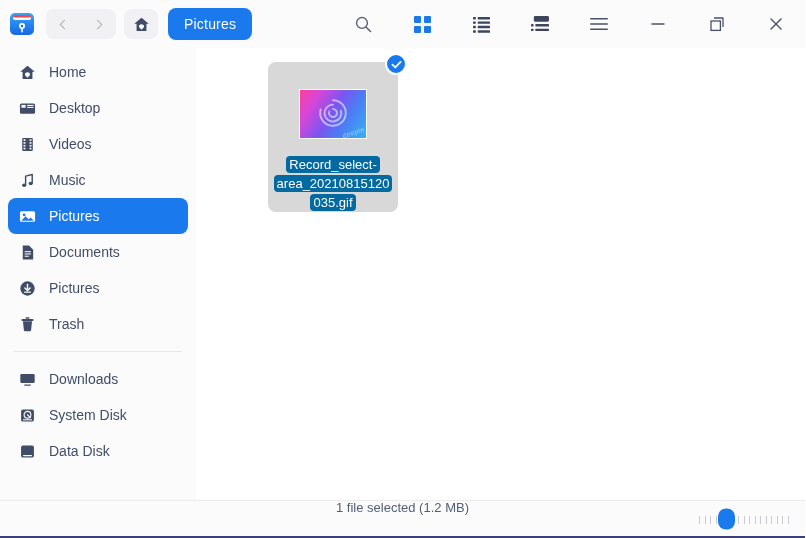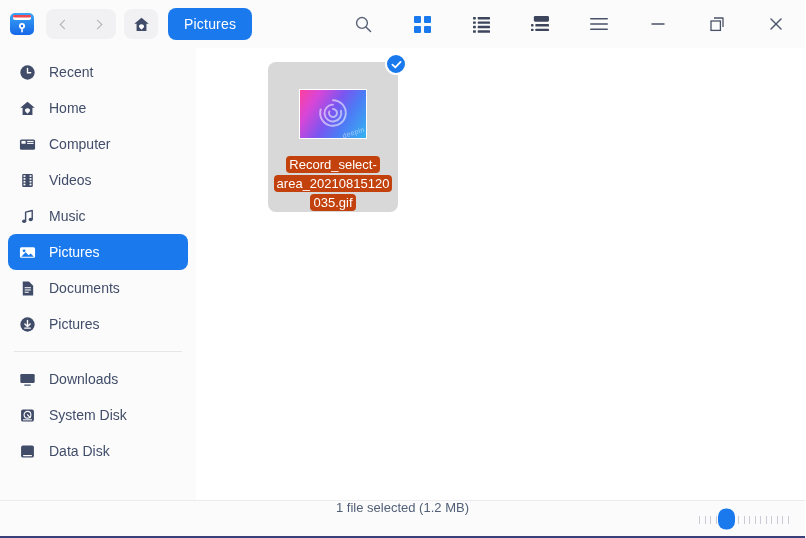"Recent" div.side-item { html: <div> <span> <svg> <circle></circle> <path></path> </svg> </span> <span>Recent</span> </div> -> none }
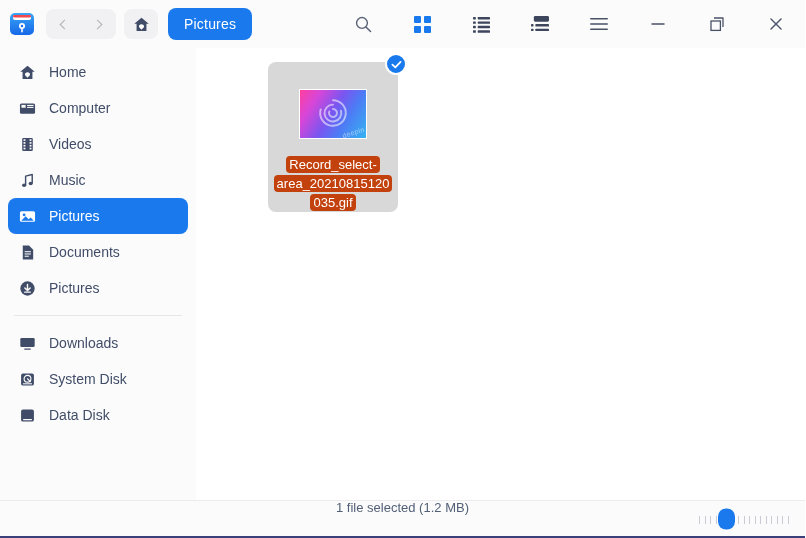"Computer" span.lbl { text: Computer -> Desktop }
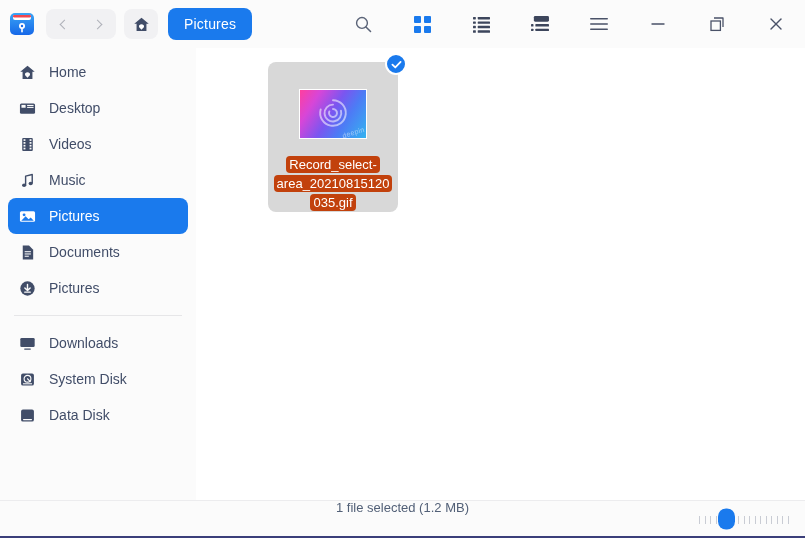"Record_select-" .fname.sel-label span { background: #c2410c -> #0369a1 }
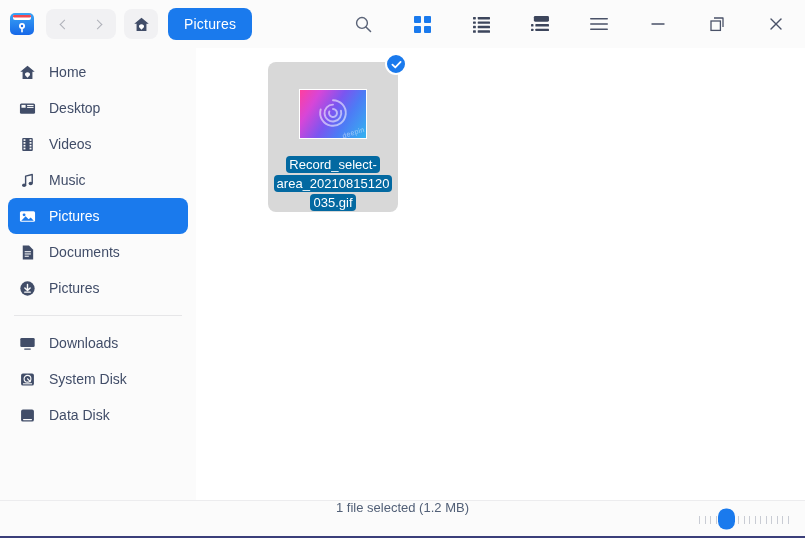"Trash" div.side-item { html: none -> <div> <span> <svg> <rect></rect> <path></path> <rect></rect> </svg> </span> <span>Trash</span> </div> }
